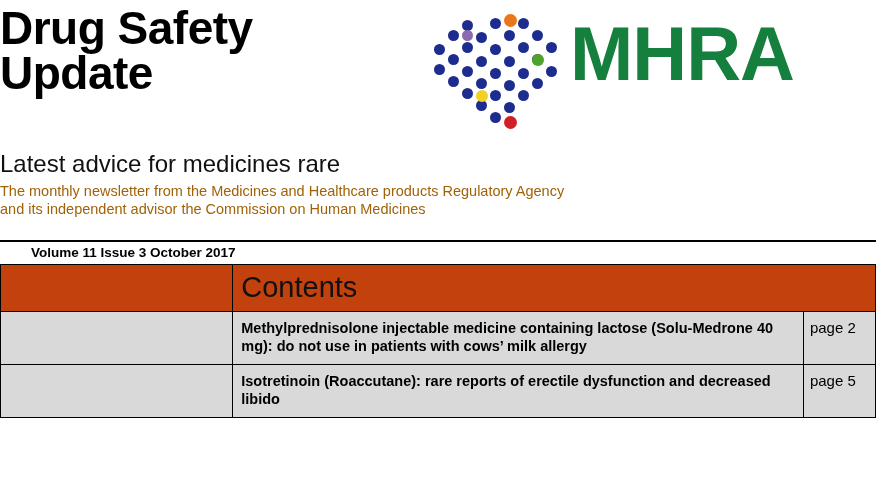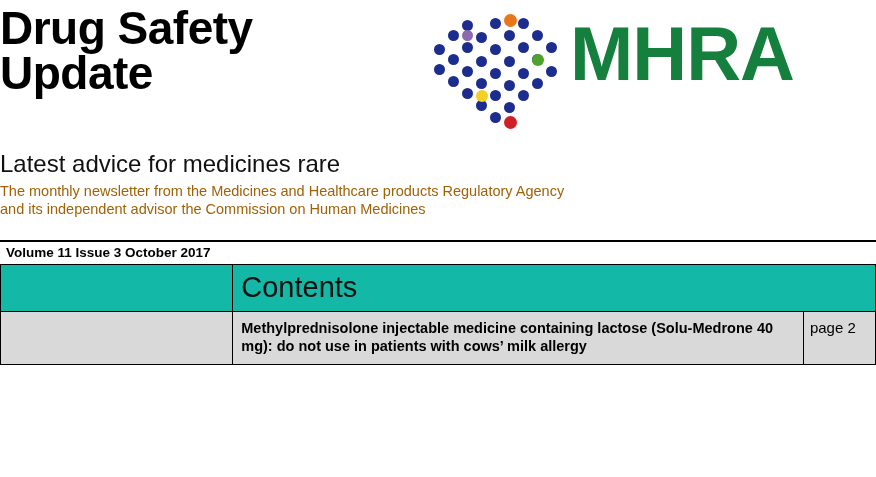"Volume 11 Issue 3 October" .volbar-text { margin-left: none -> 25px }
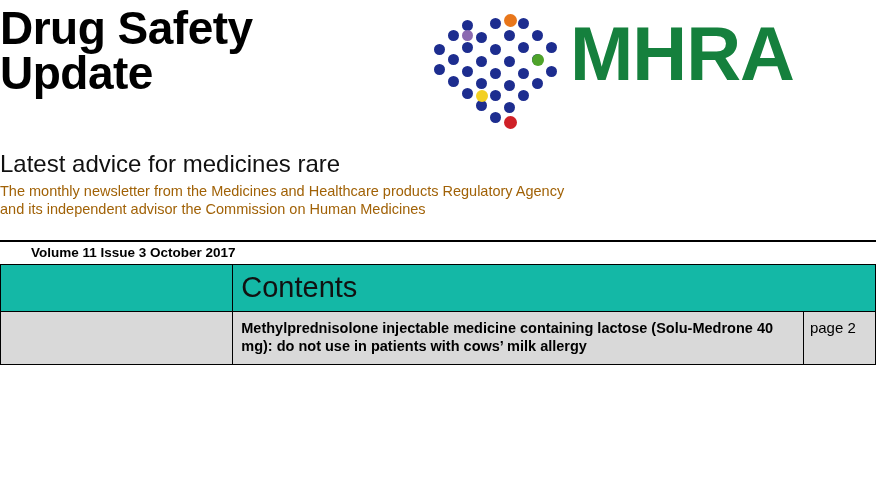"Contents" .contents-heading-row td { background: #14b8a6 -> #c2410c }
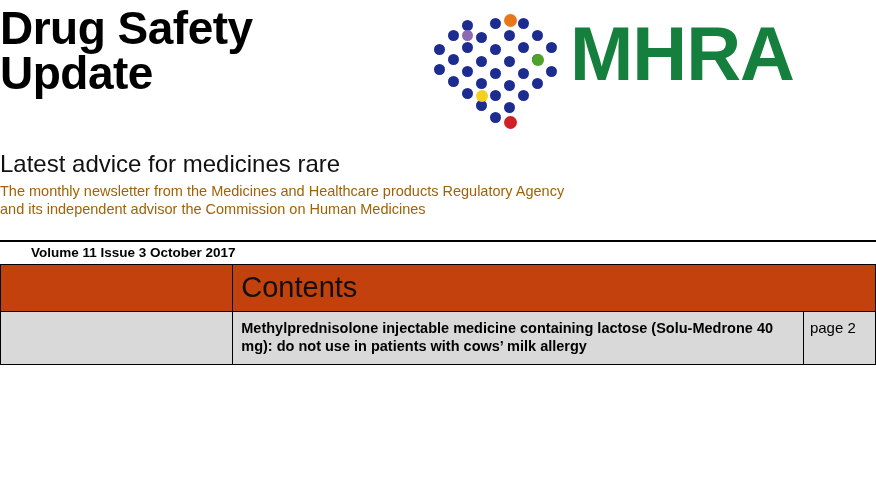"Isotretinoin (Roaccutane): rare reports" tr.item-row { html: none -> <tr> <td></td> <td> <div>Isotretinoin (Roaccutane): rare reports of erectile dysfunction and decreased libido</div> </td> <td> <div>page 5</div> </td> </tr> }
